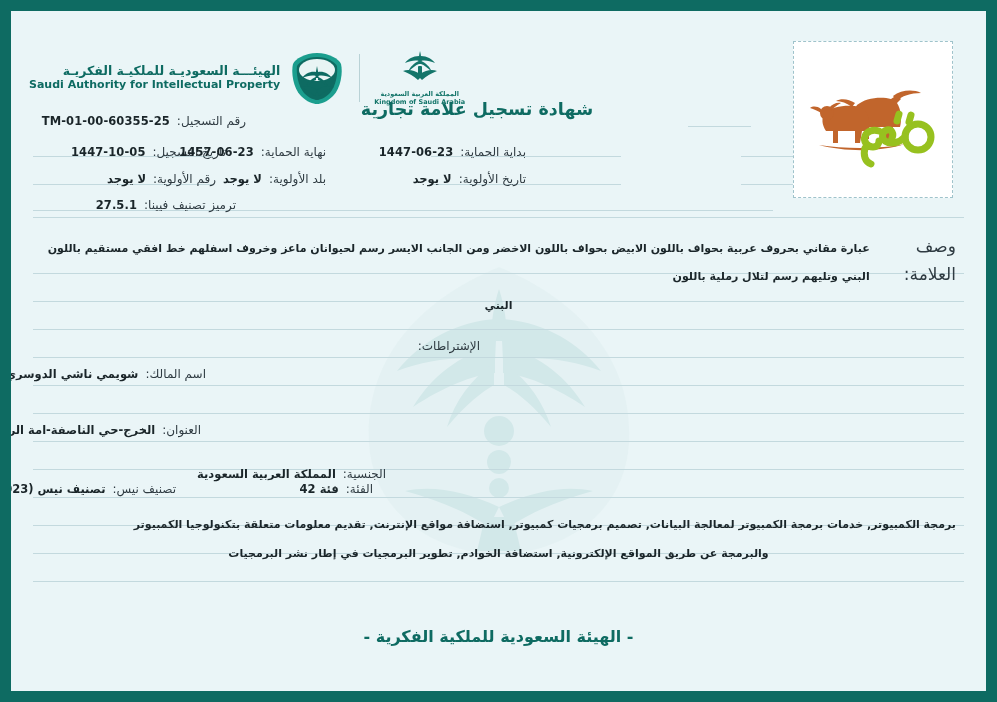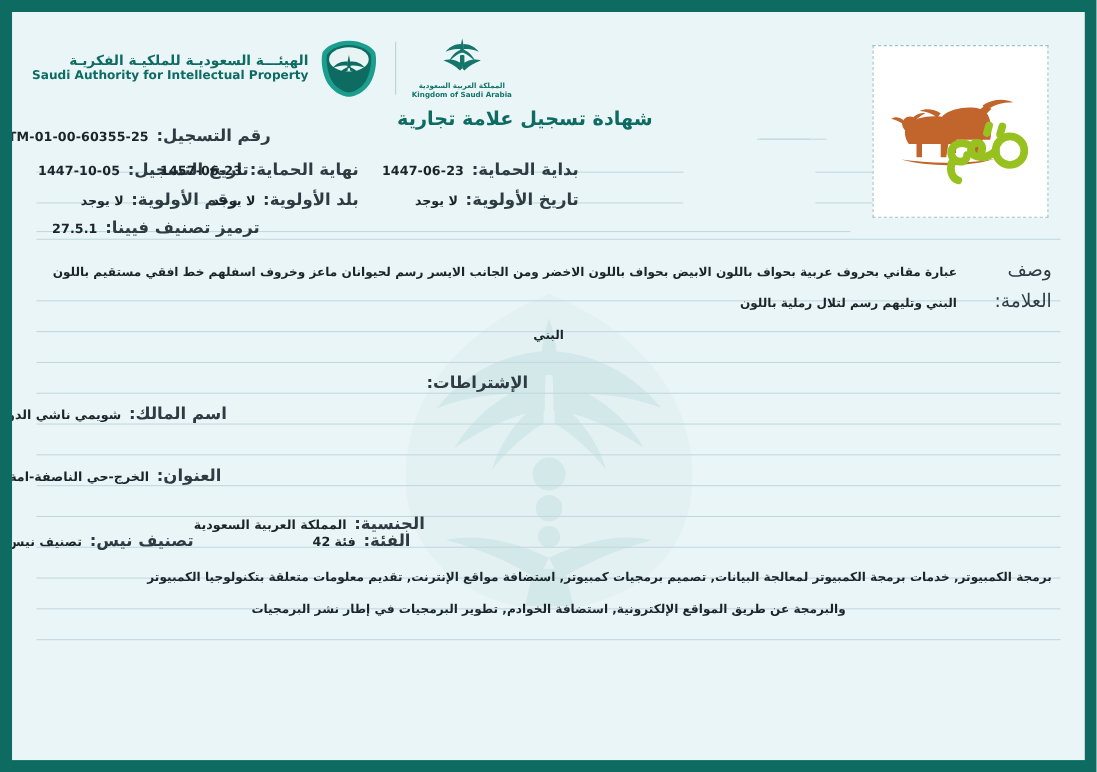"الهيئـــة السعوديـة للملكيـة الفكريـة" .logos { top: 22px -> 38px }
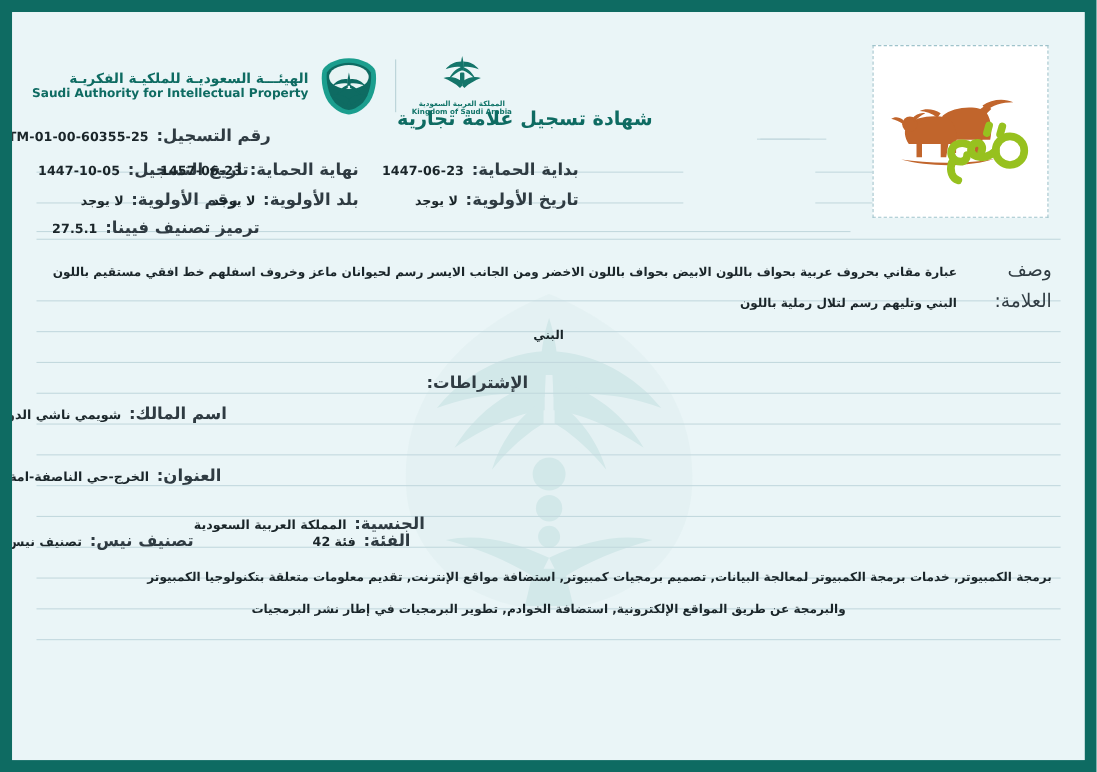"رقم التسجيل:" .flabel { font-size: 15px -> 12px; font-weight: bold -> none }
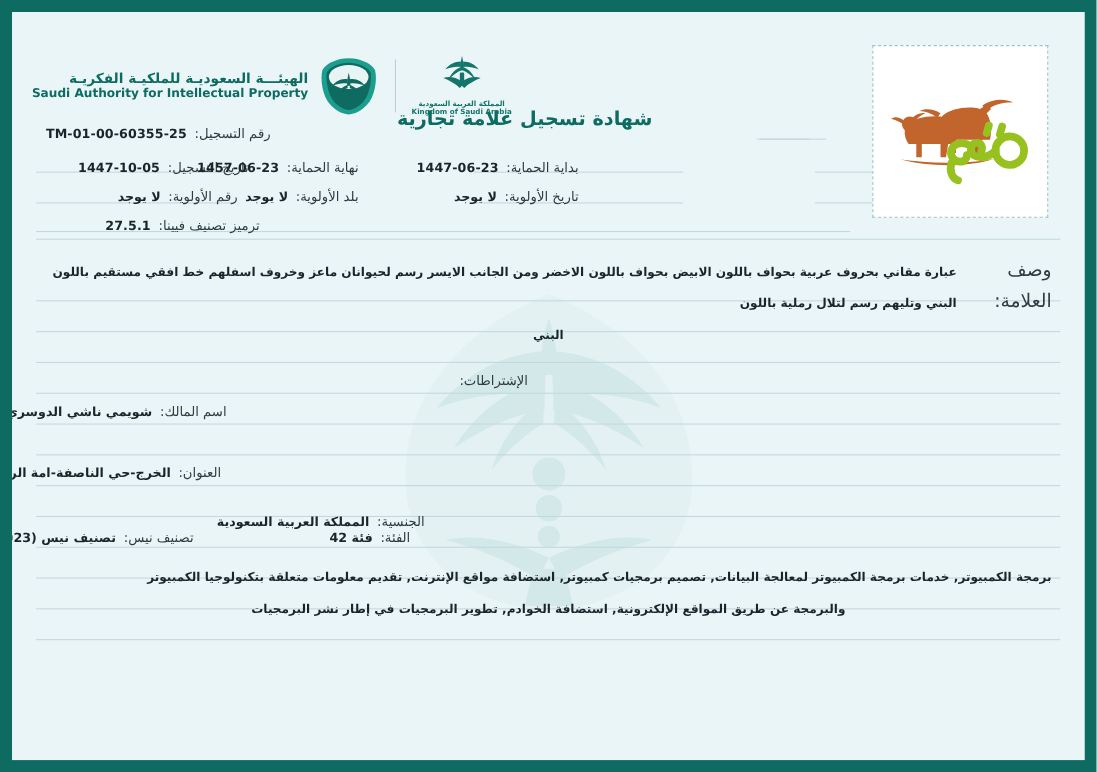"- الهيئة السعودية للملكية الفكرية" div.footer-line2 { html: none -> <div>- الهيئة السعودية للملكية الفكرية -</div> }
